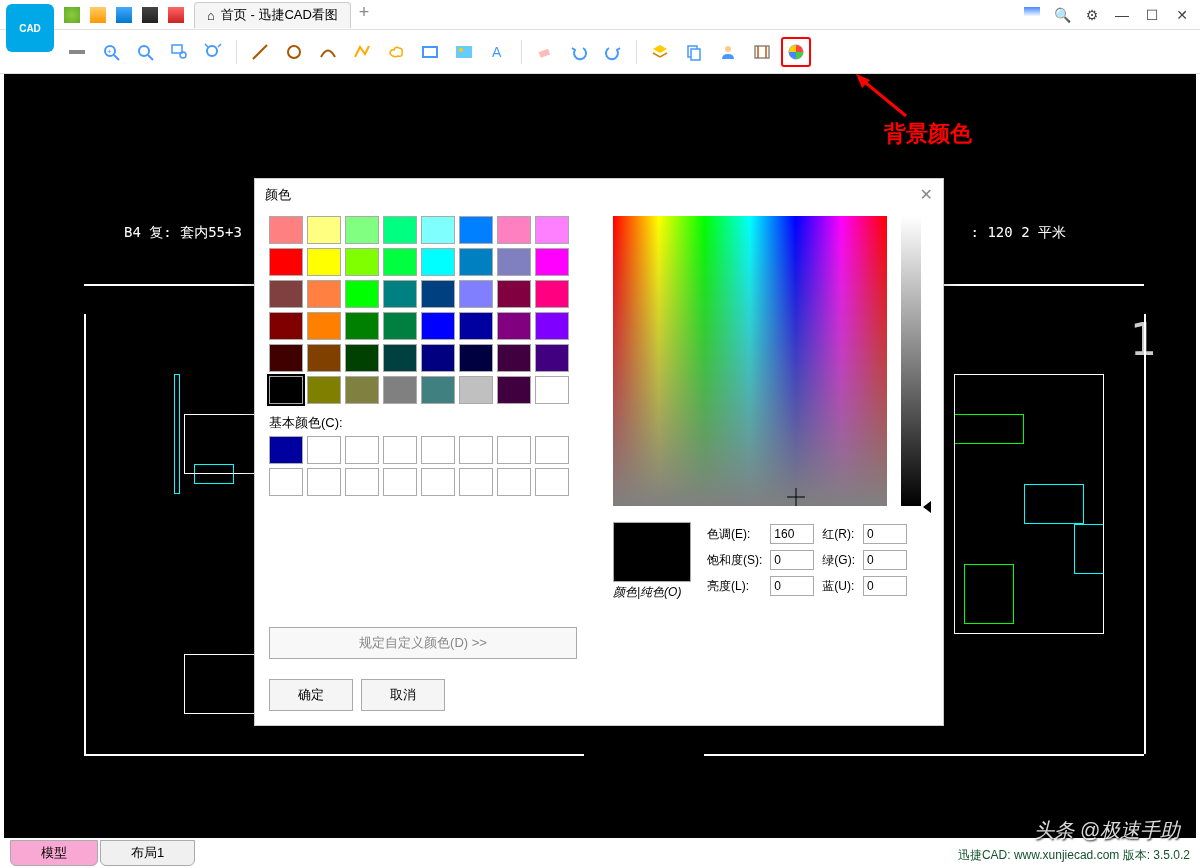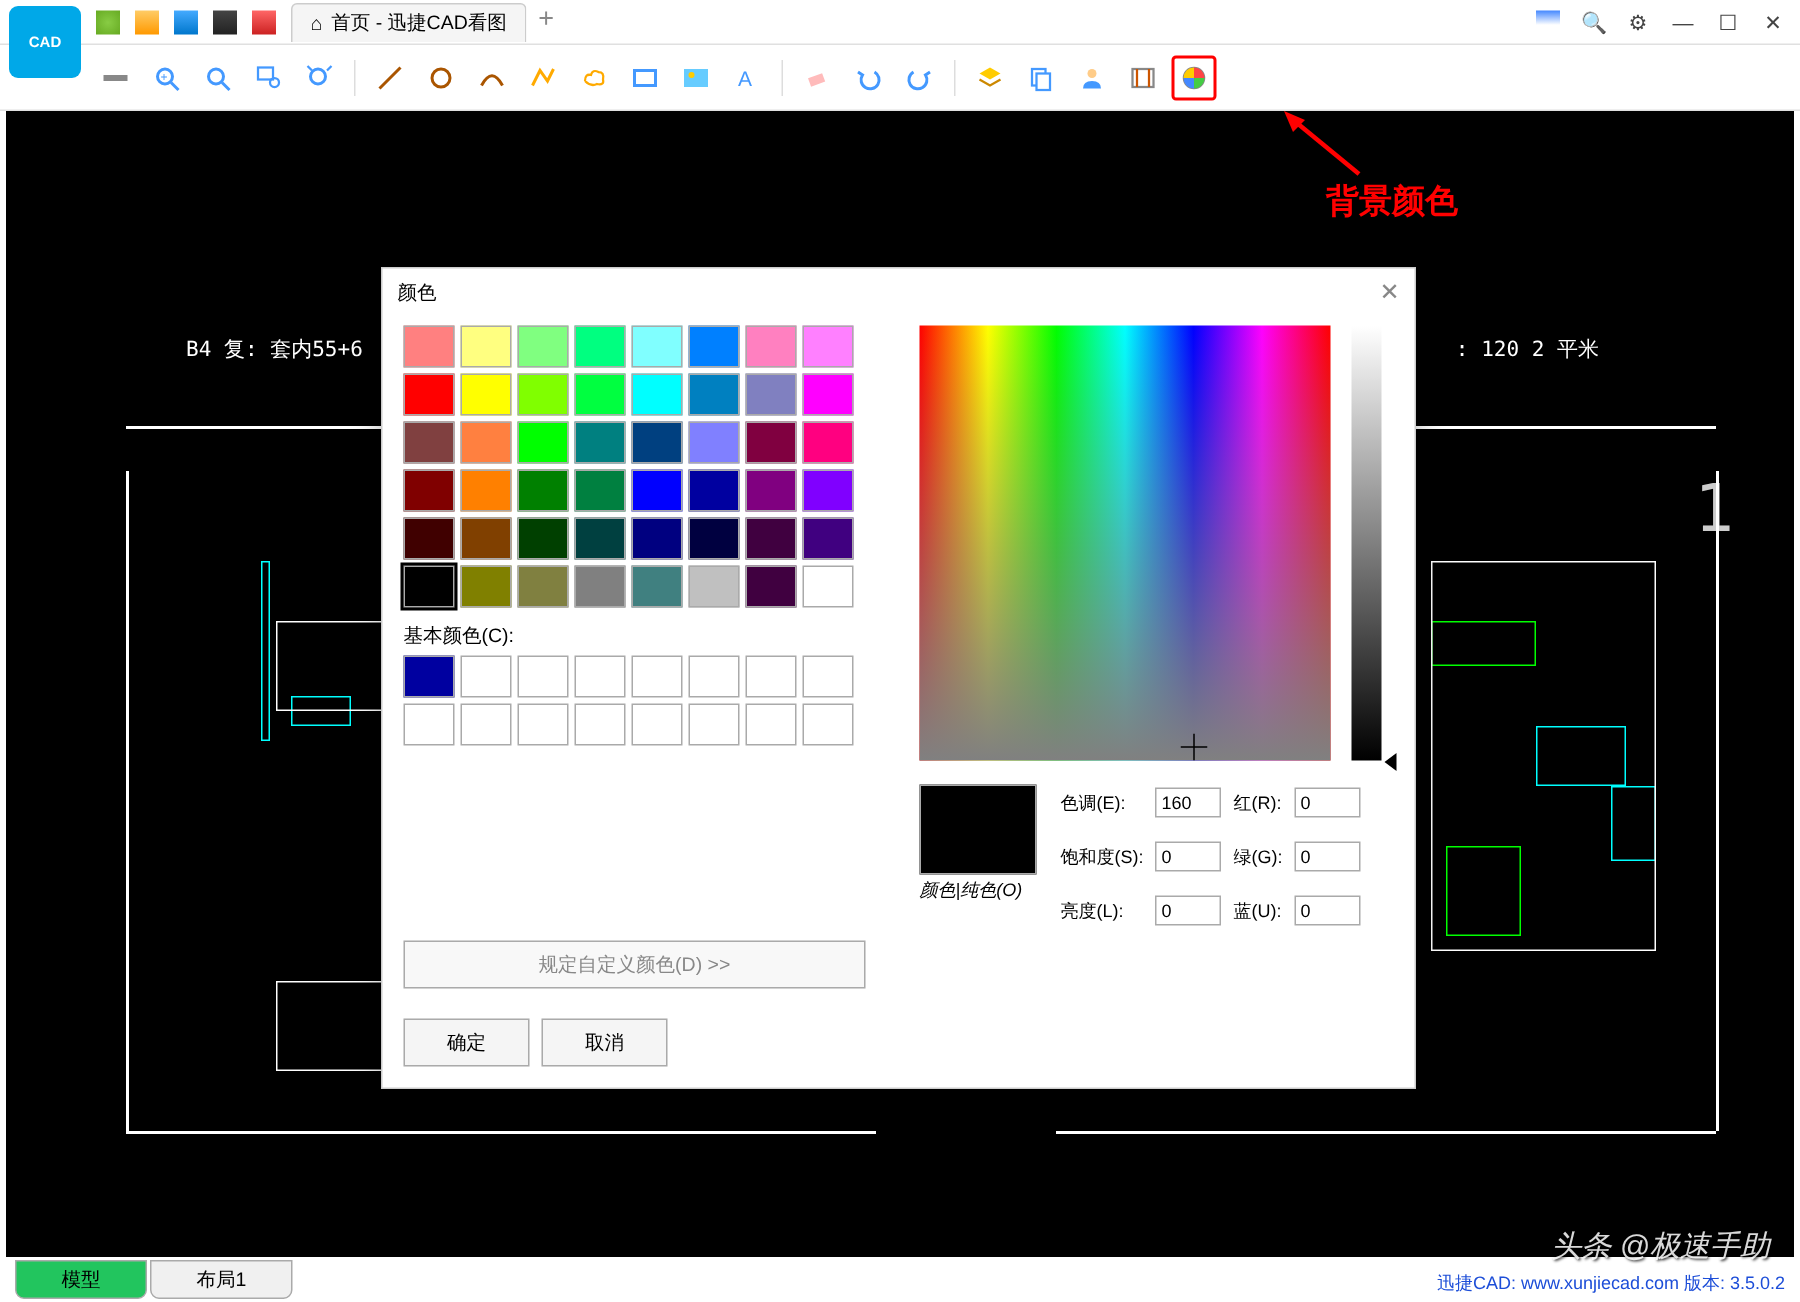"B4 复: 套内55+6" div.drawing-text { text: 55+6 -> 55+3 }
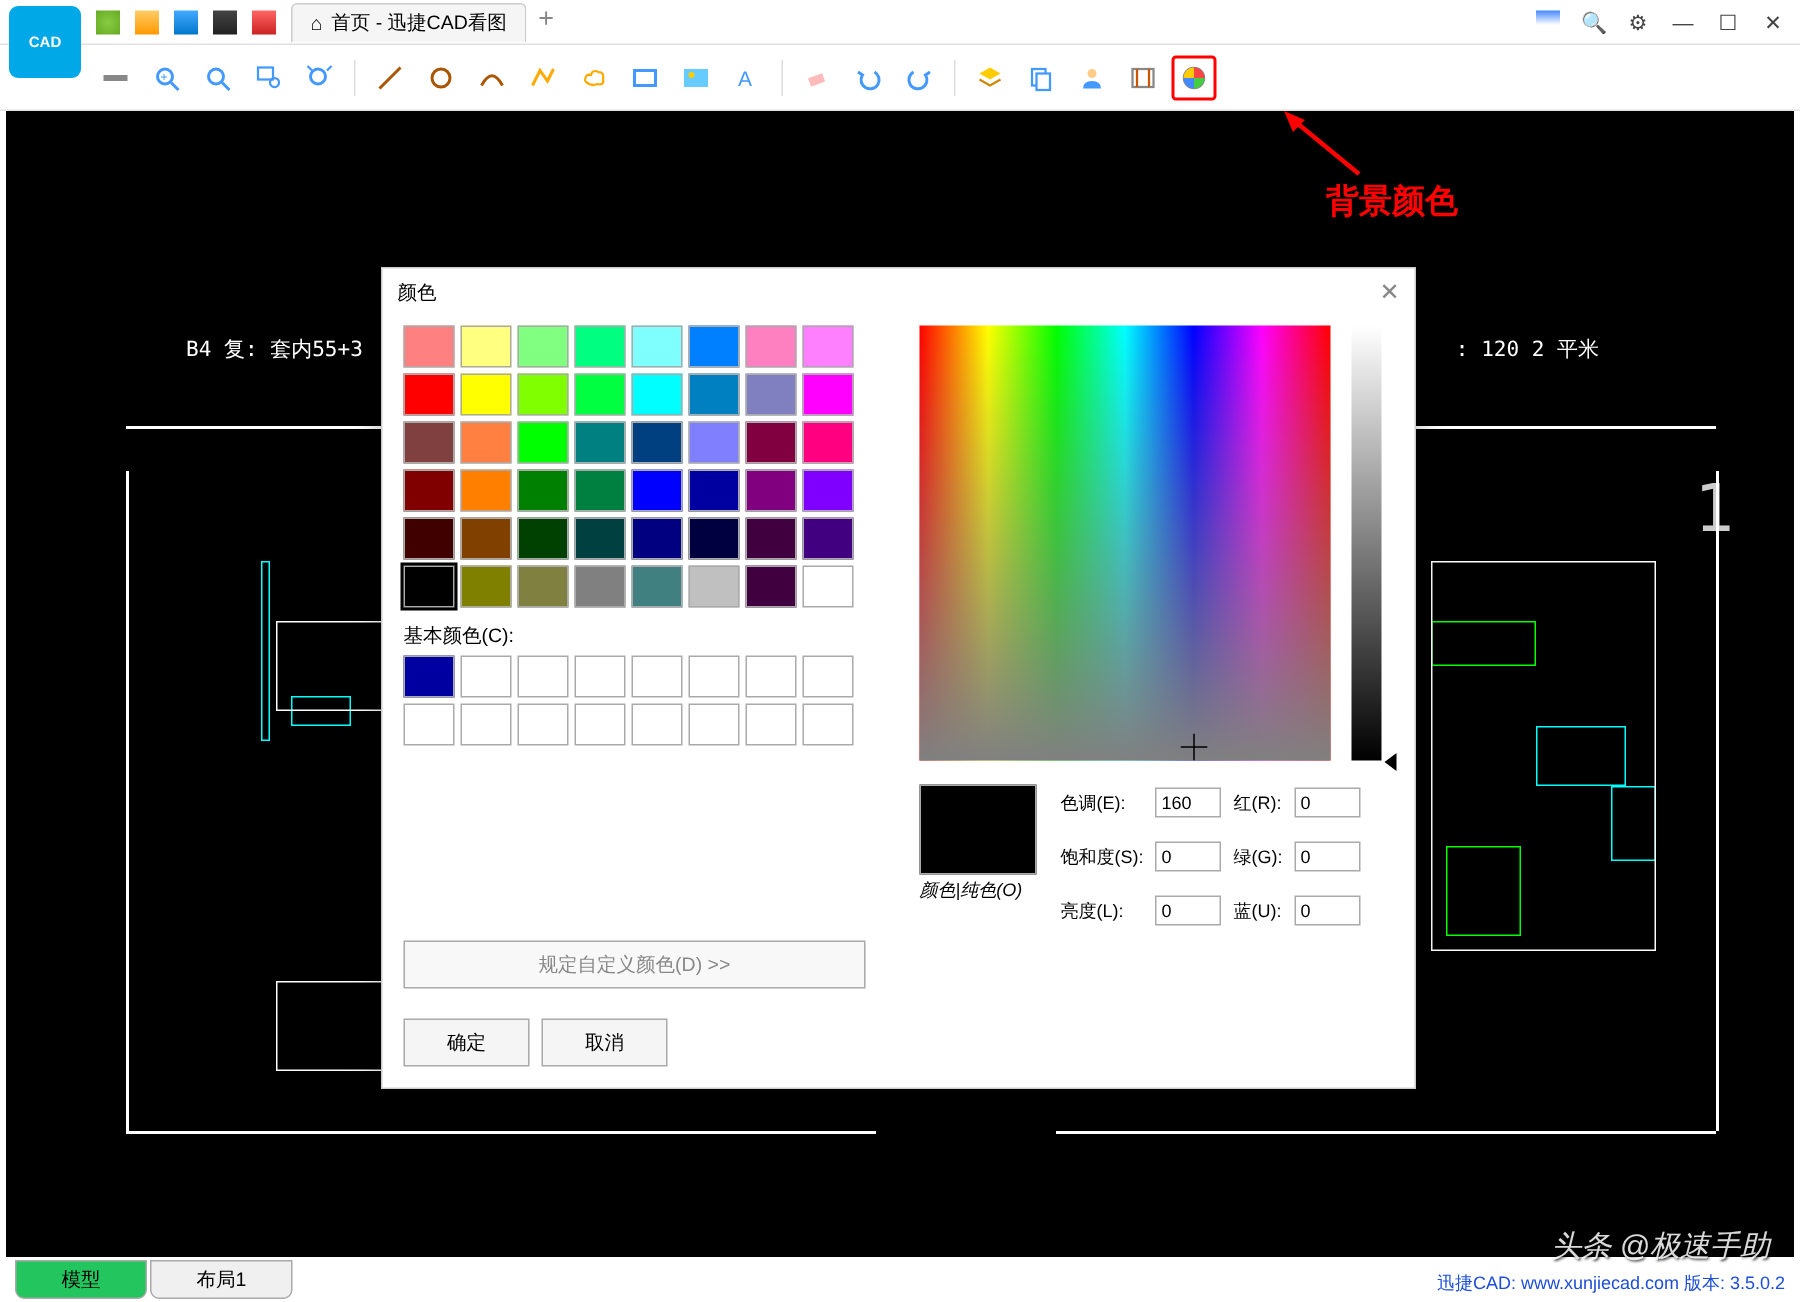"色调(E):" .color-inputs { gap: 16px 8px -> 6px 8px }
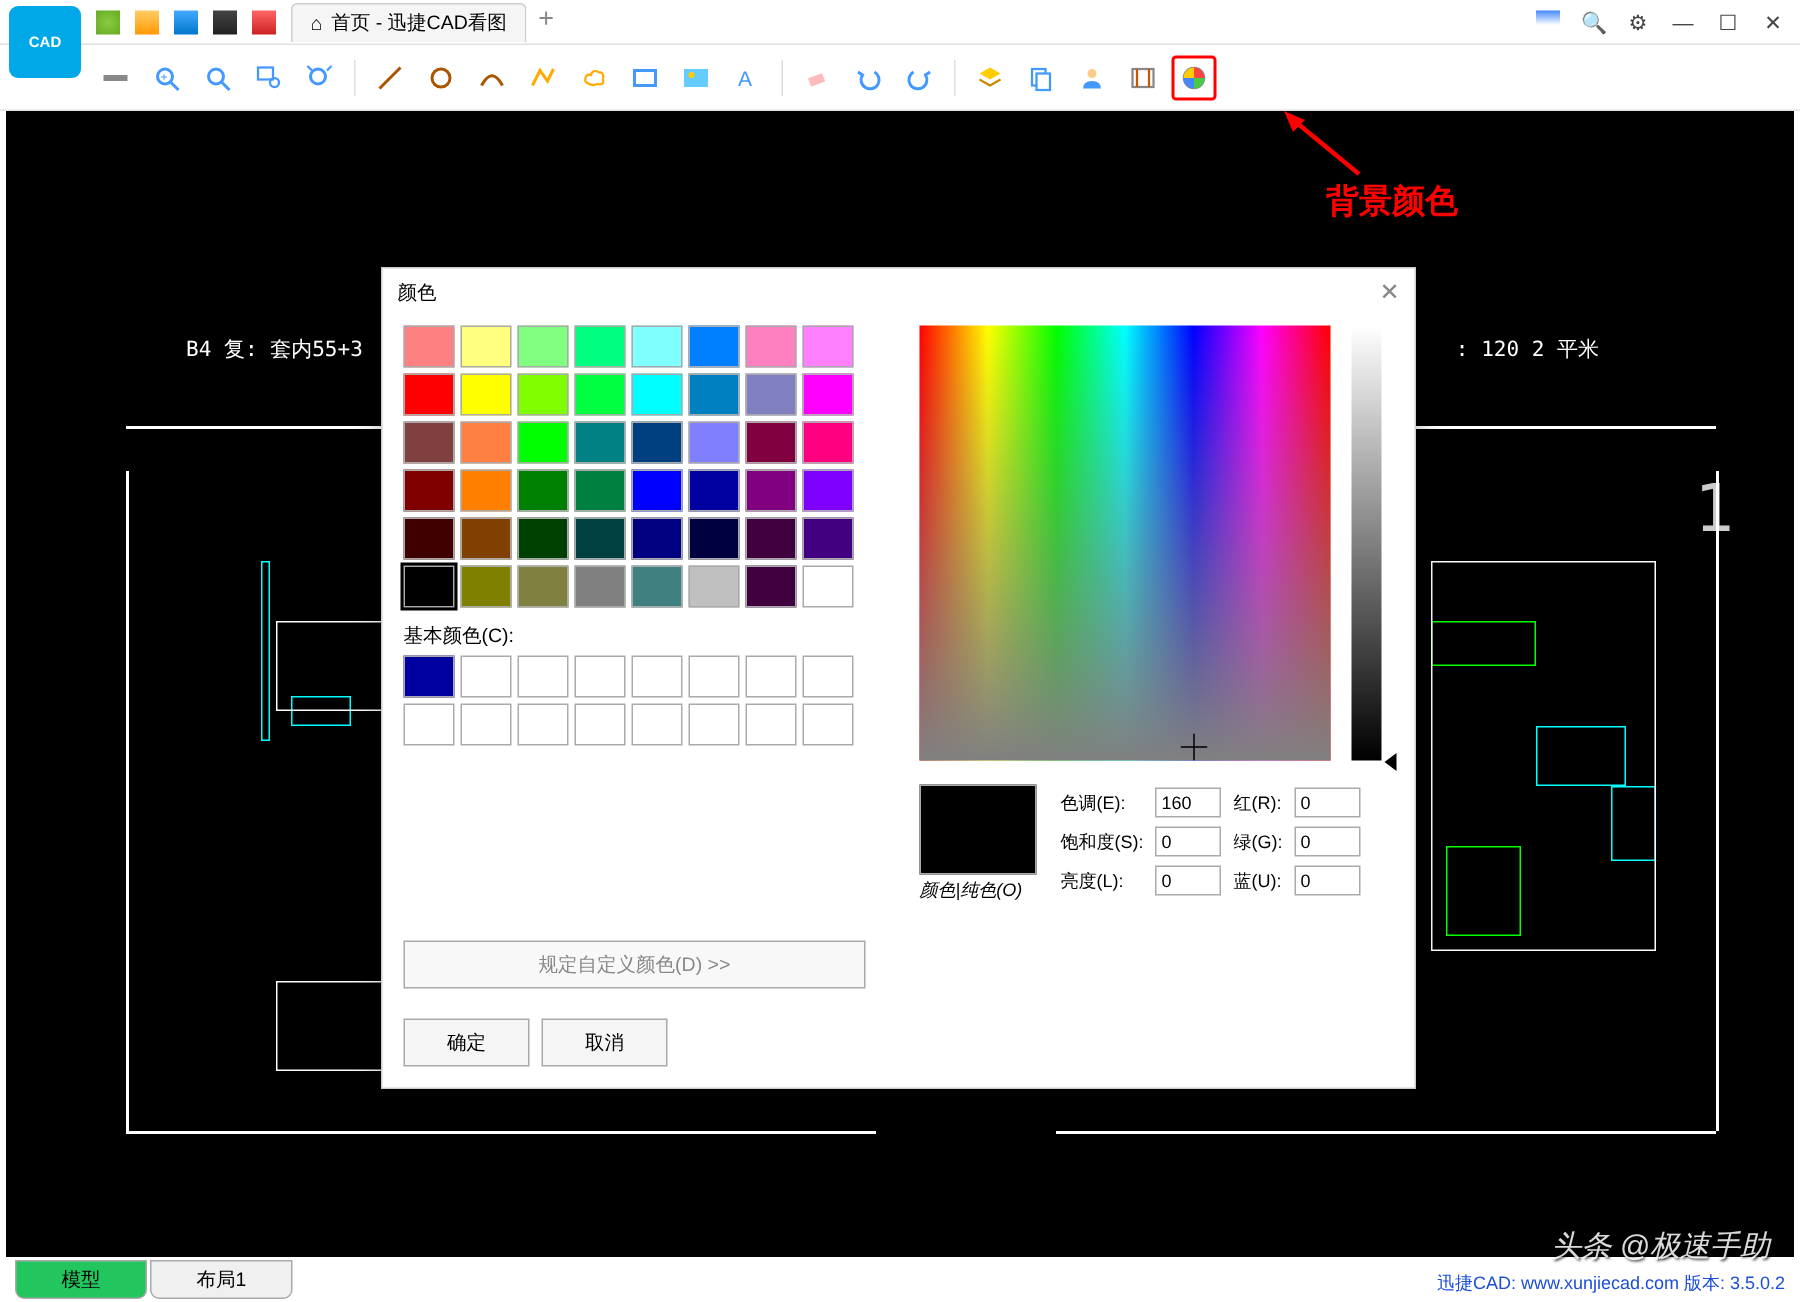"模型" .ftab.active { background: #22c55e -> #f9a8d4 }
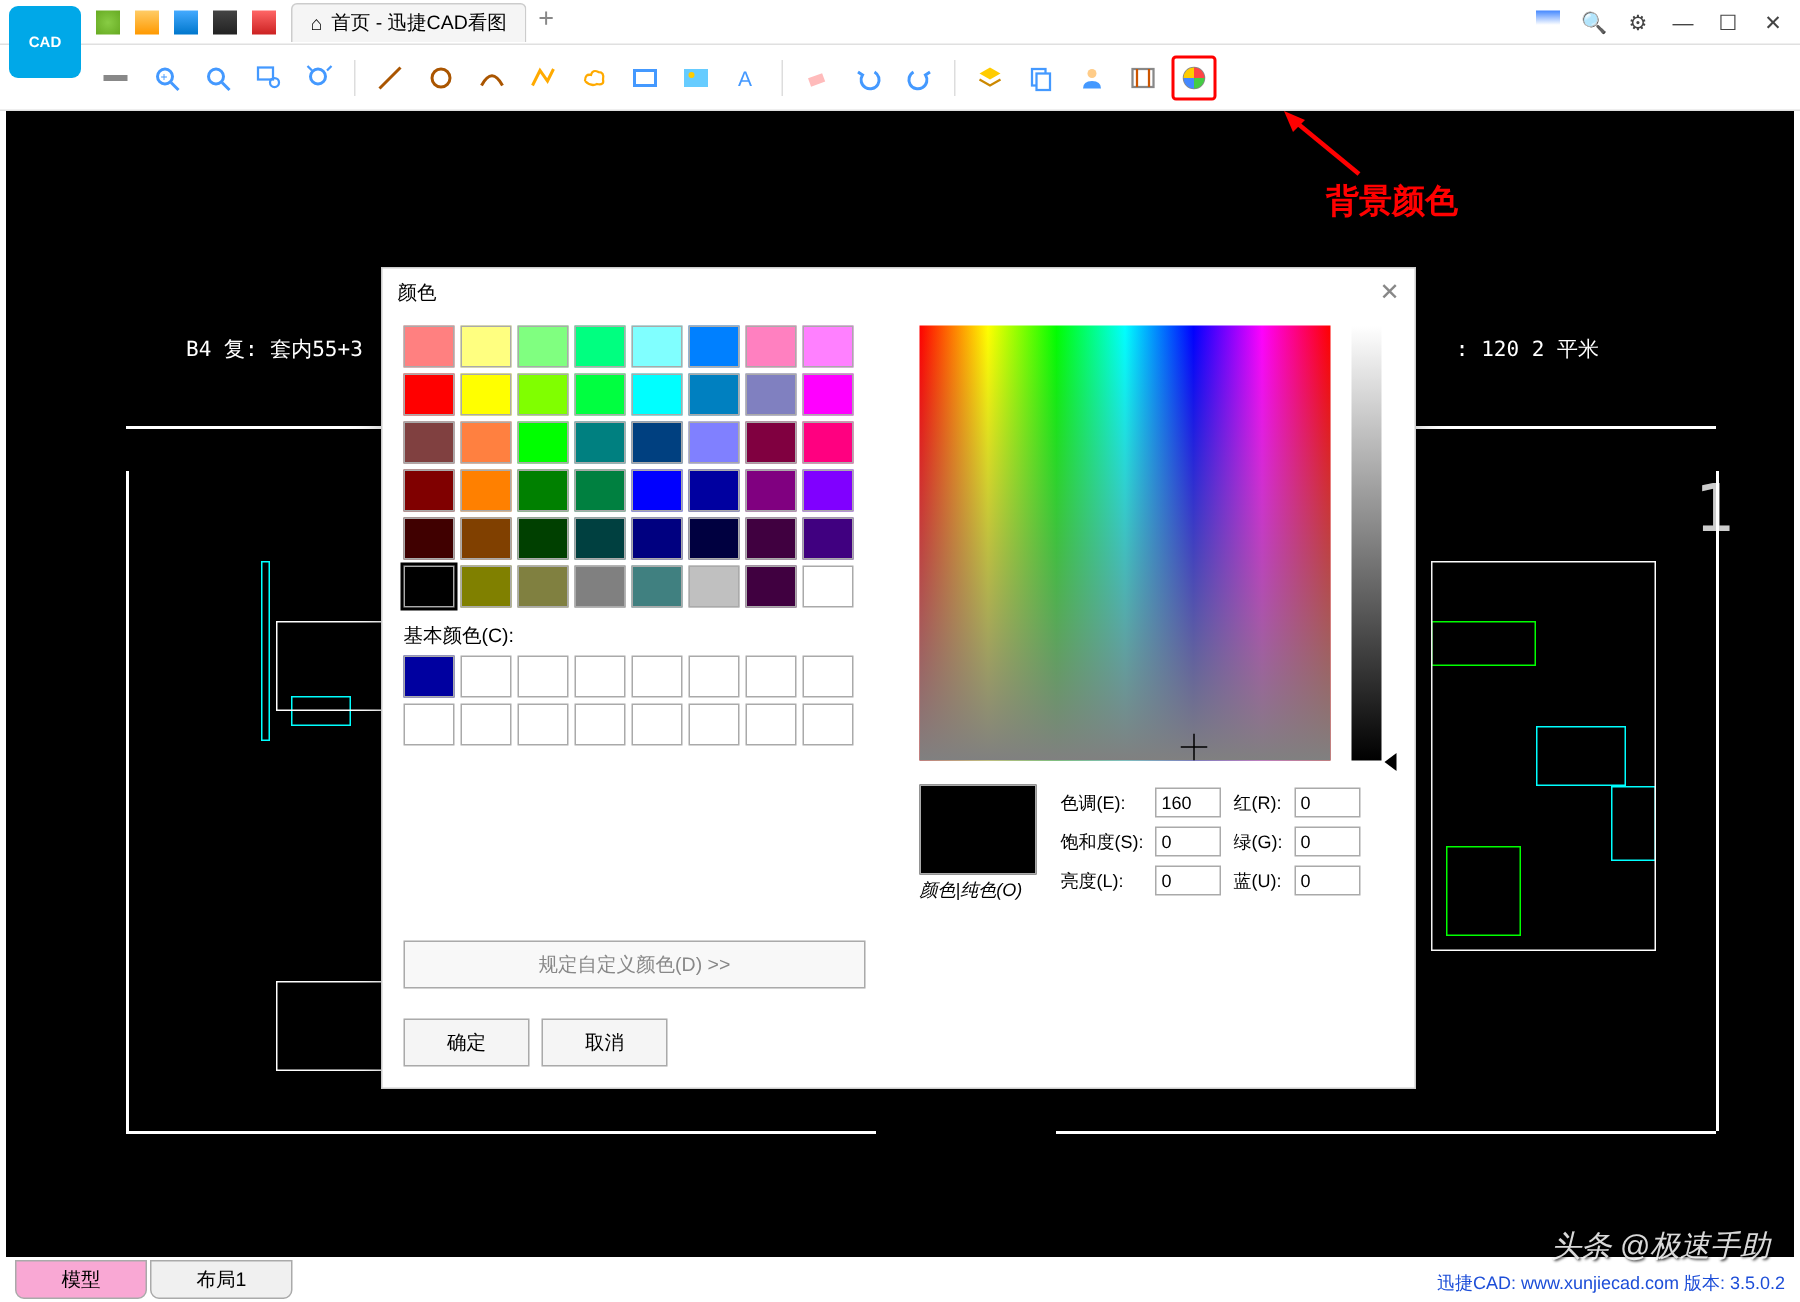"迅捷CAD: www.xunjiecad.com 版本: 3.5.0.2" .status-bar { color: #1d4ed8 -> #14532d }
